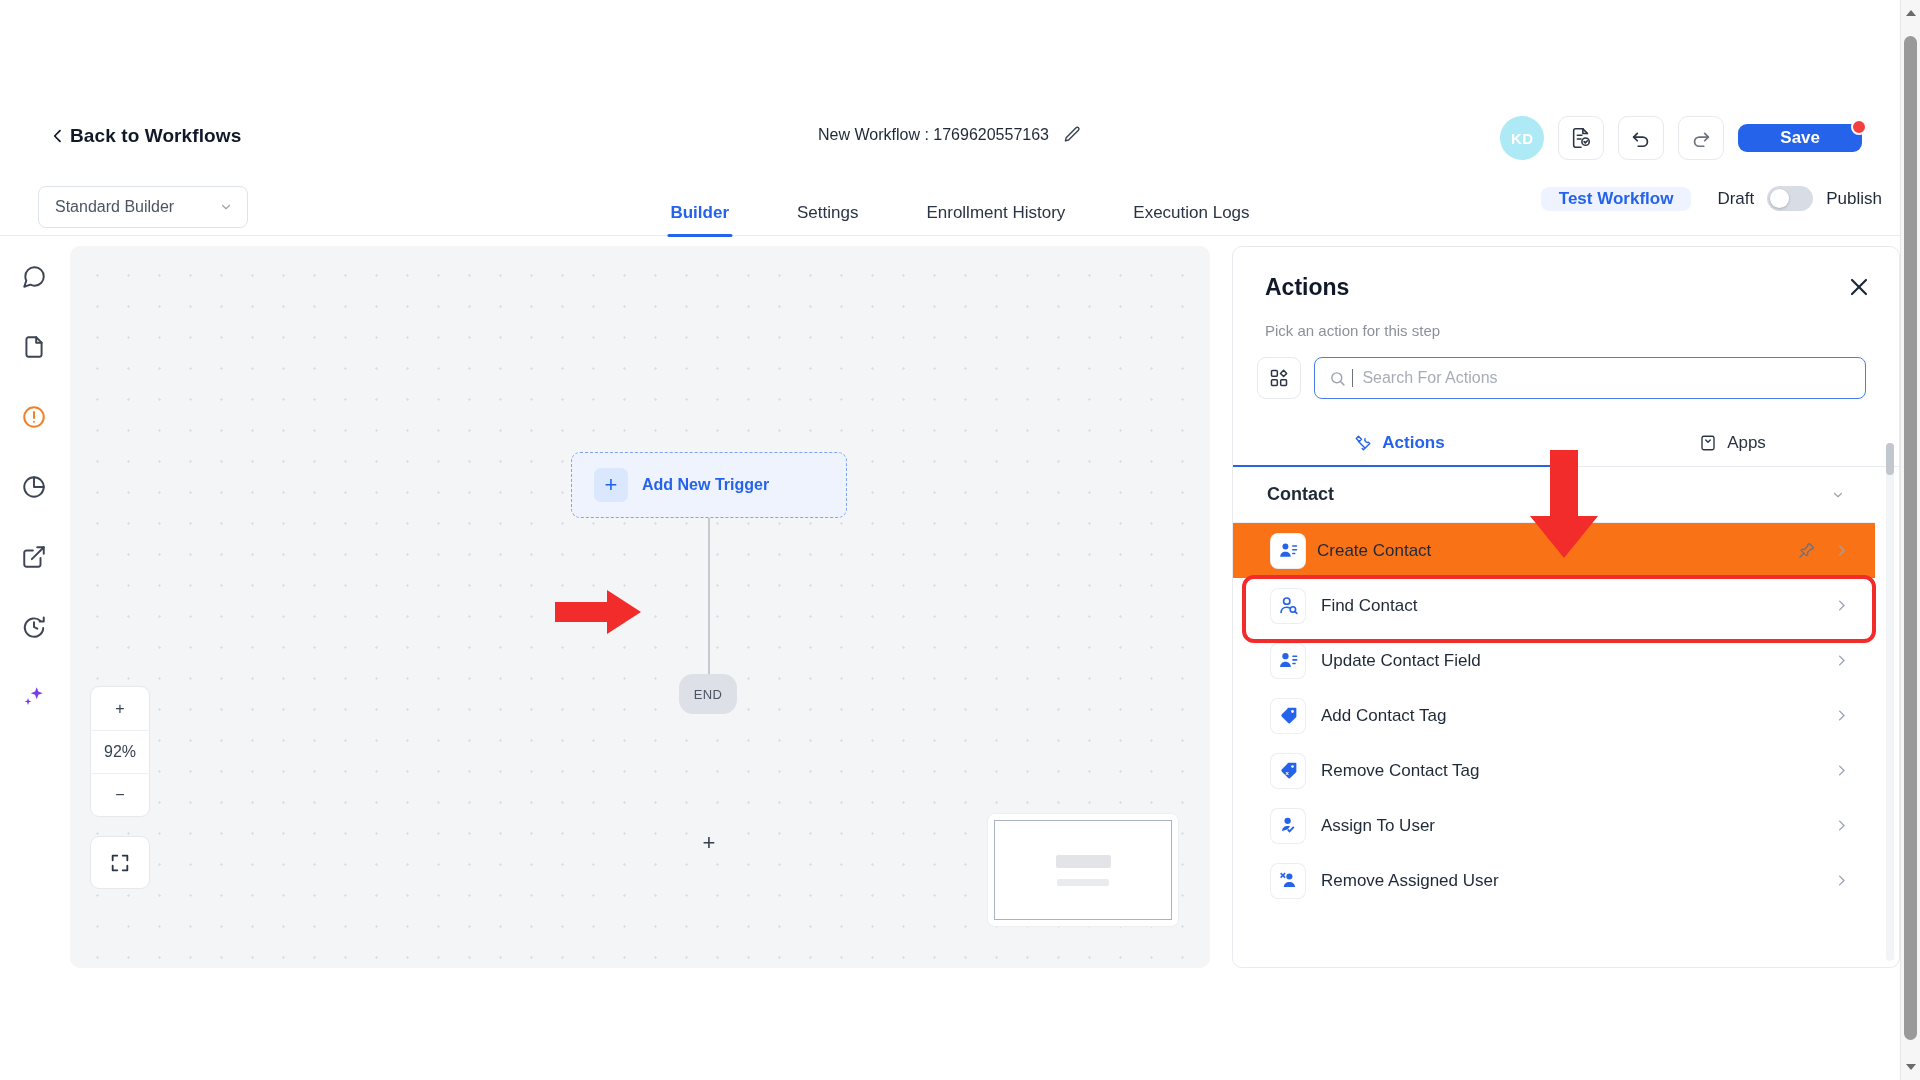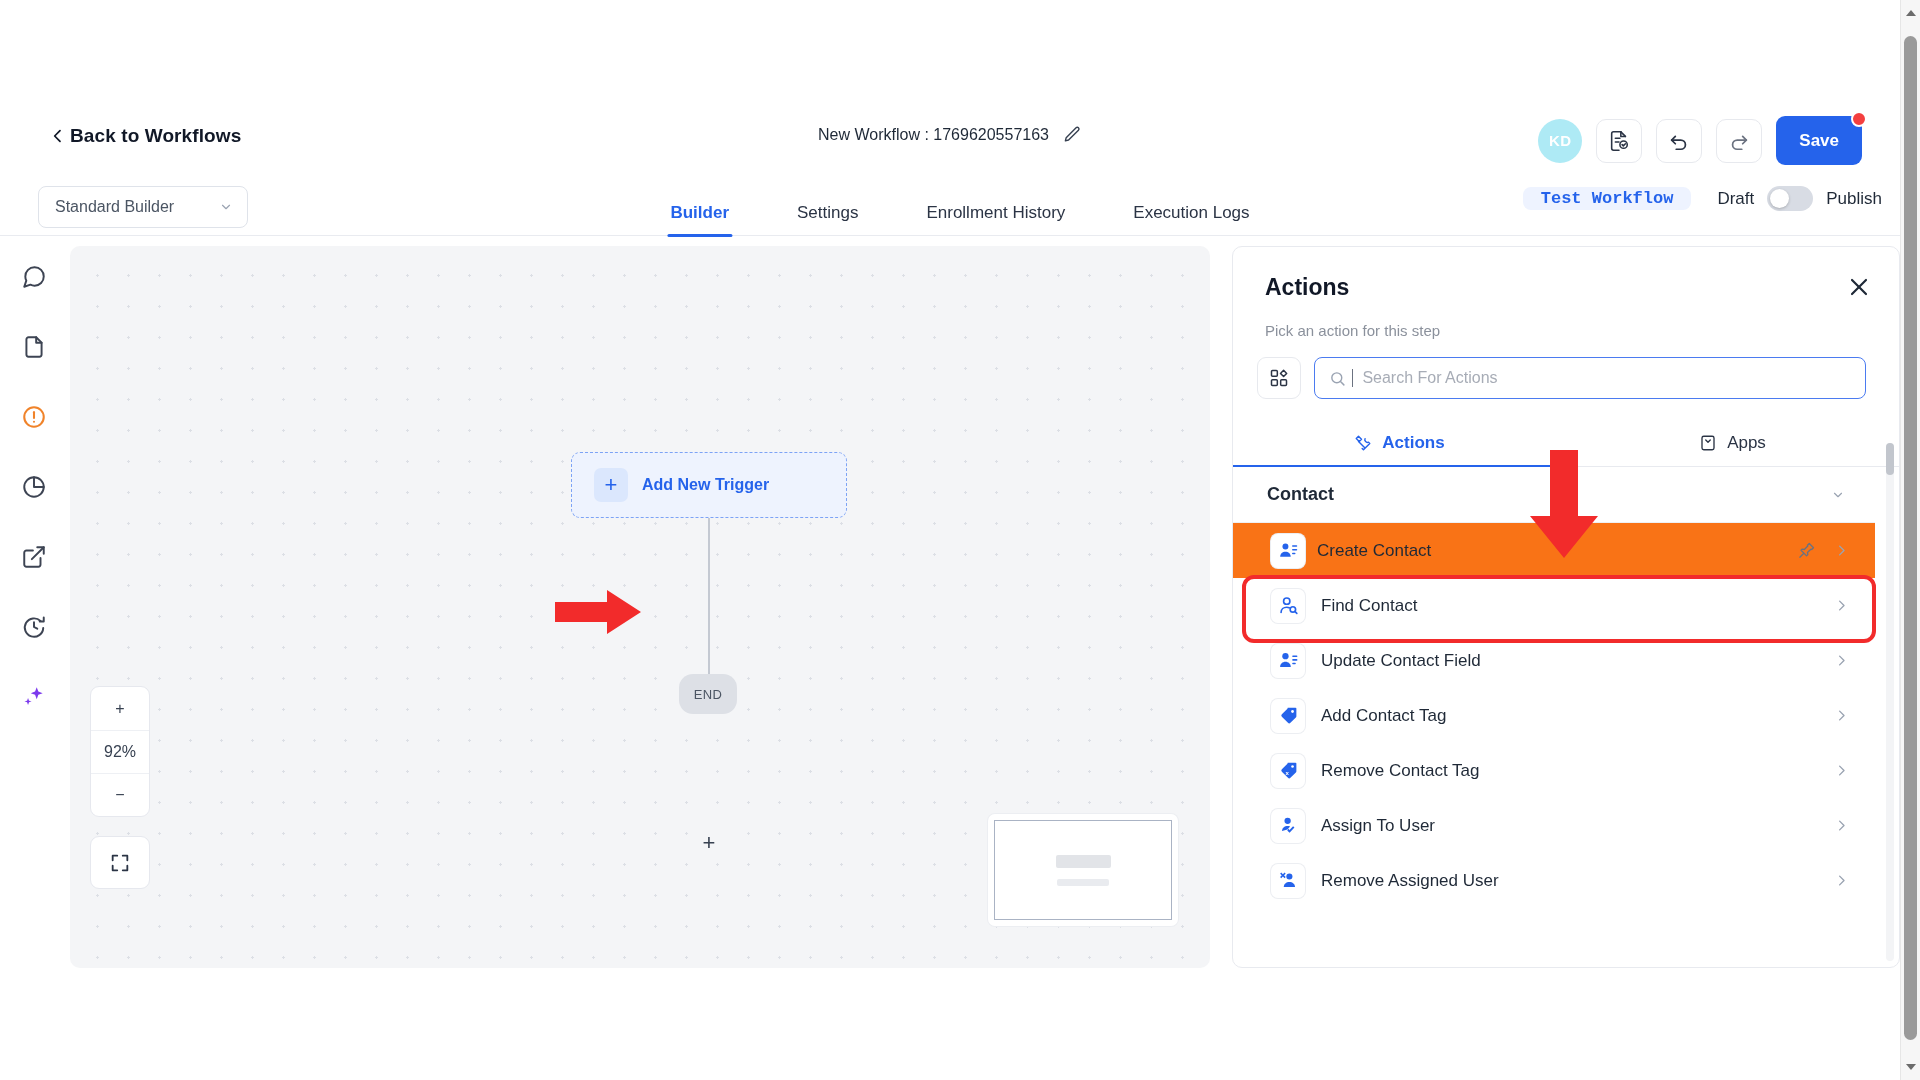"Save" .save-btn { height: 49px -> 28px; padding: 0 23px -> 0 42px }
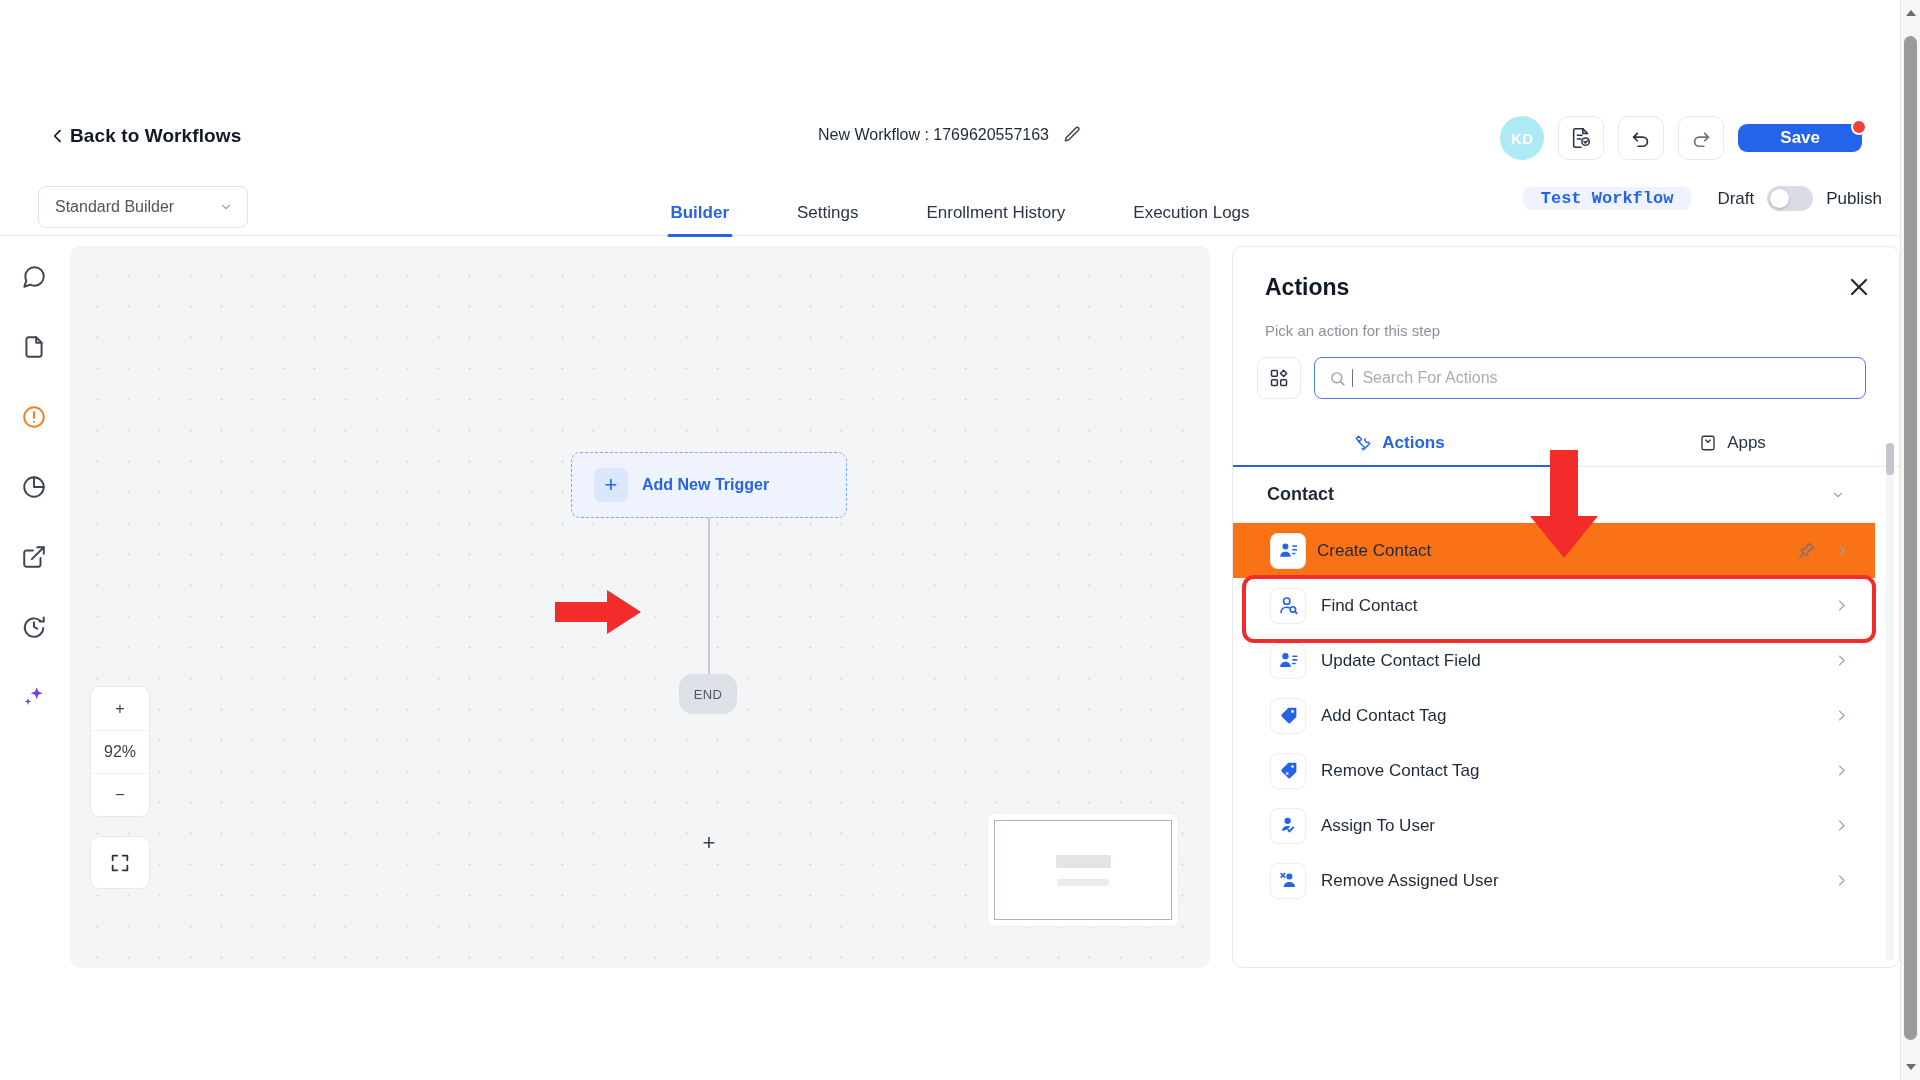"Test Workflow" .test-wf { font-family: Liberation Mono, monospace -> Liberation Sans, sans-serif }
